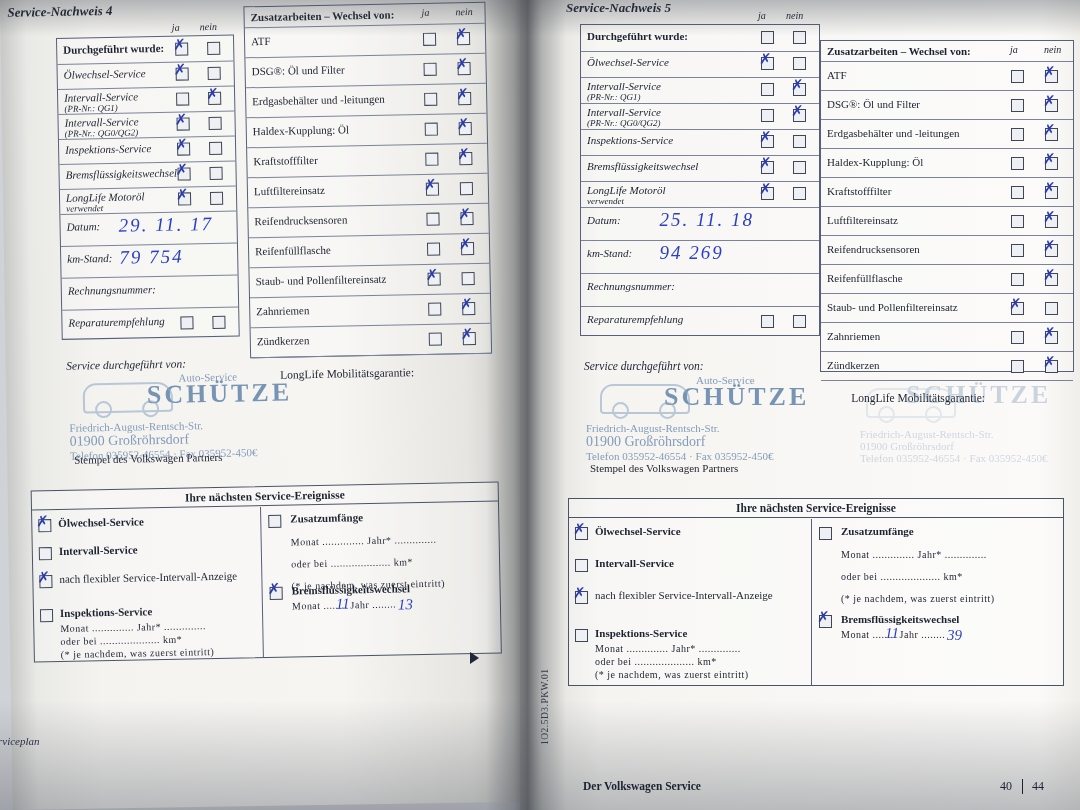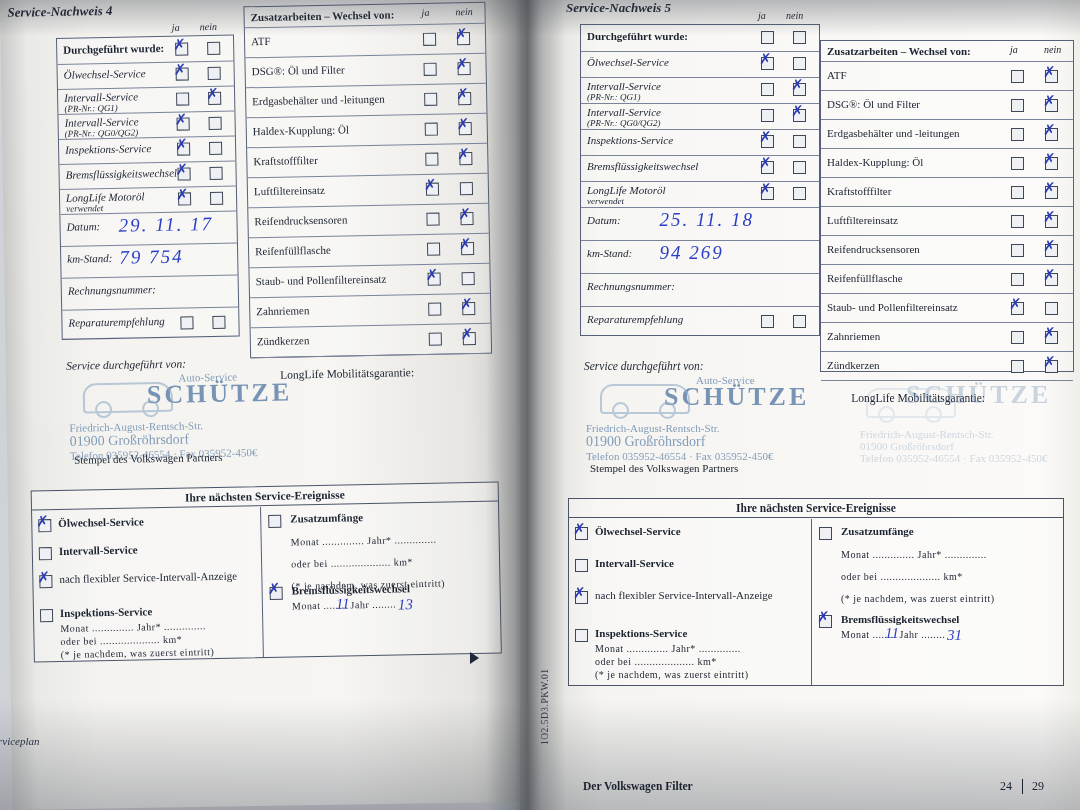"31" div.hand { text: 31 -> 39 }
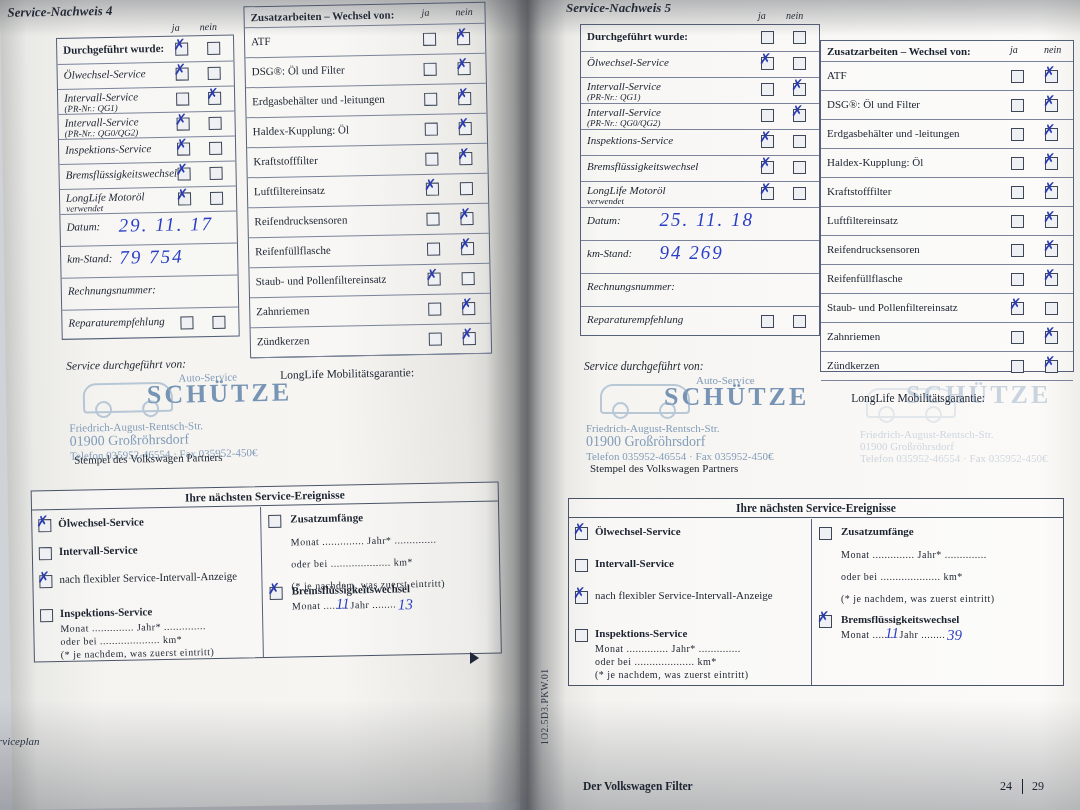"Der Volkswagen Filter" div.footer { text: Filter -> Service }
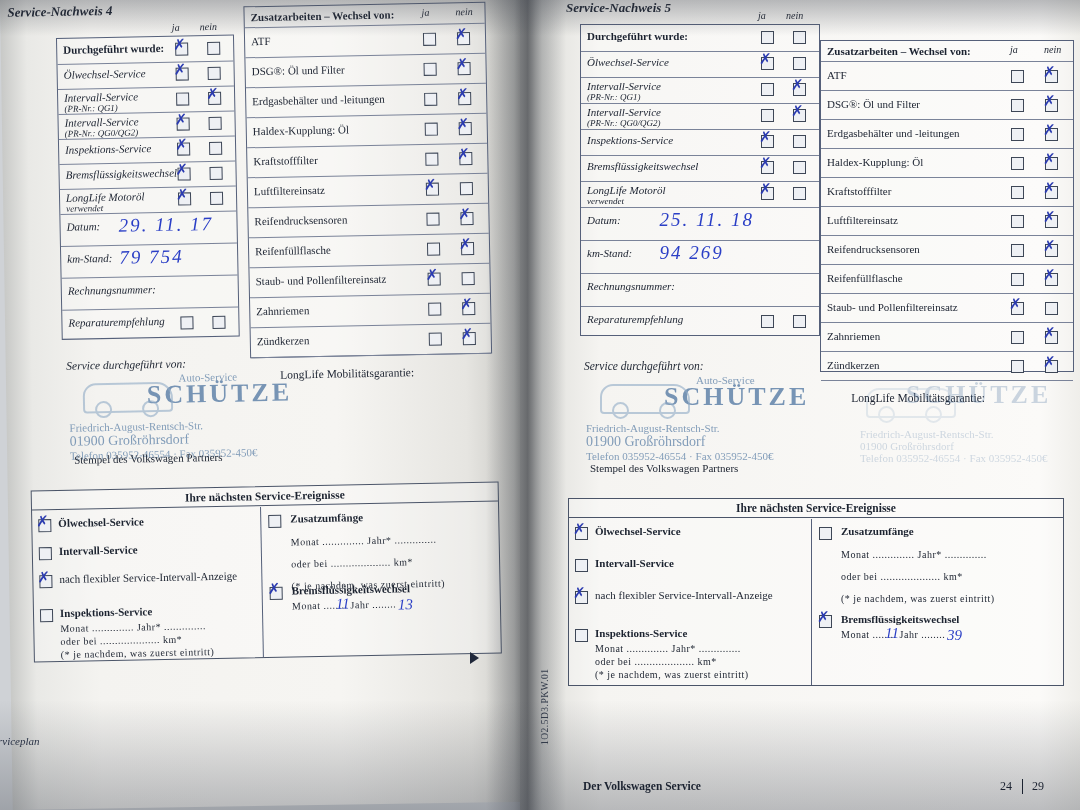"24" div.pagenum { text: 24 -> 40 }
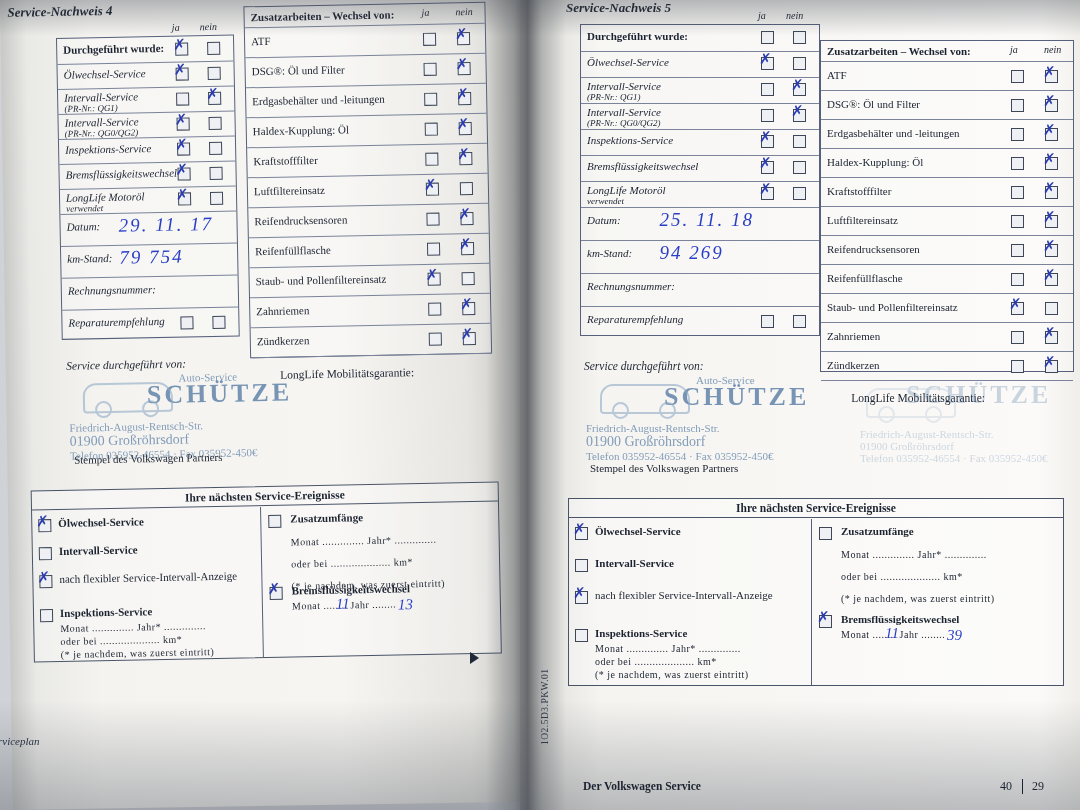"29" div.pagenum { text: 29 -> 44 }
